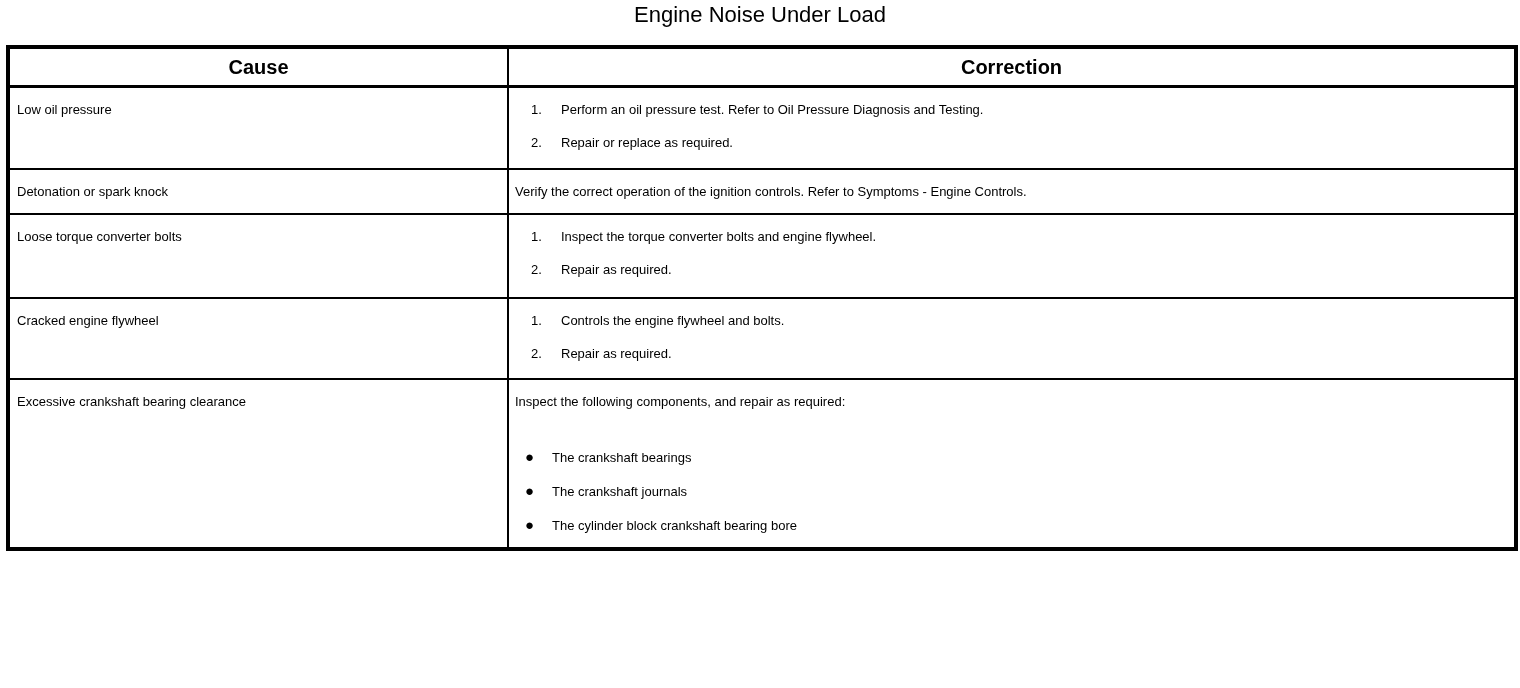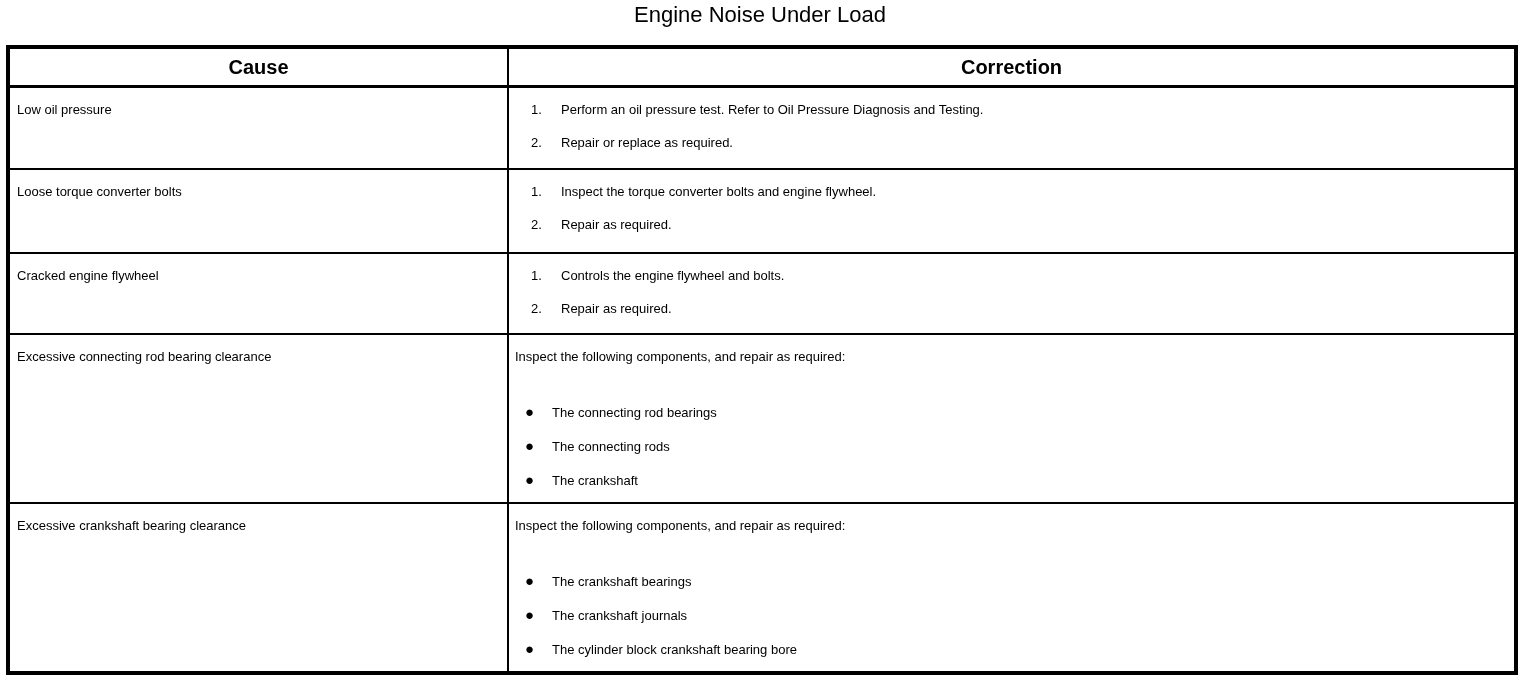"Detonation or spark knock" tr.row-2 { html: none -> <tr> <td>Detonation or spark knock</td> <td> <div>Verify the correct operation of the ignition controls. Refer to Symptoms - Engine Controls.</div> </td> </tr> }
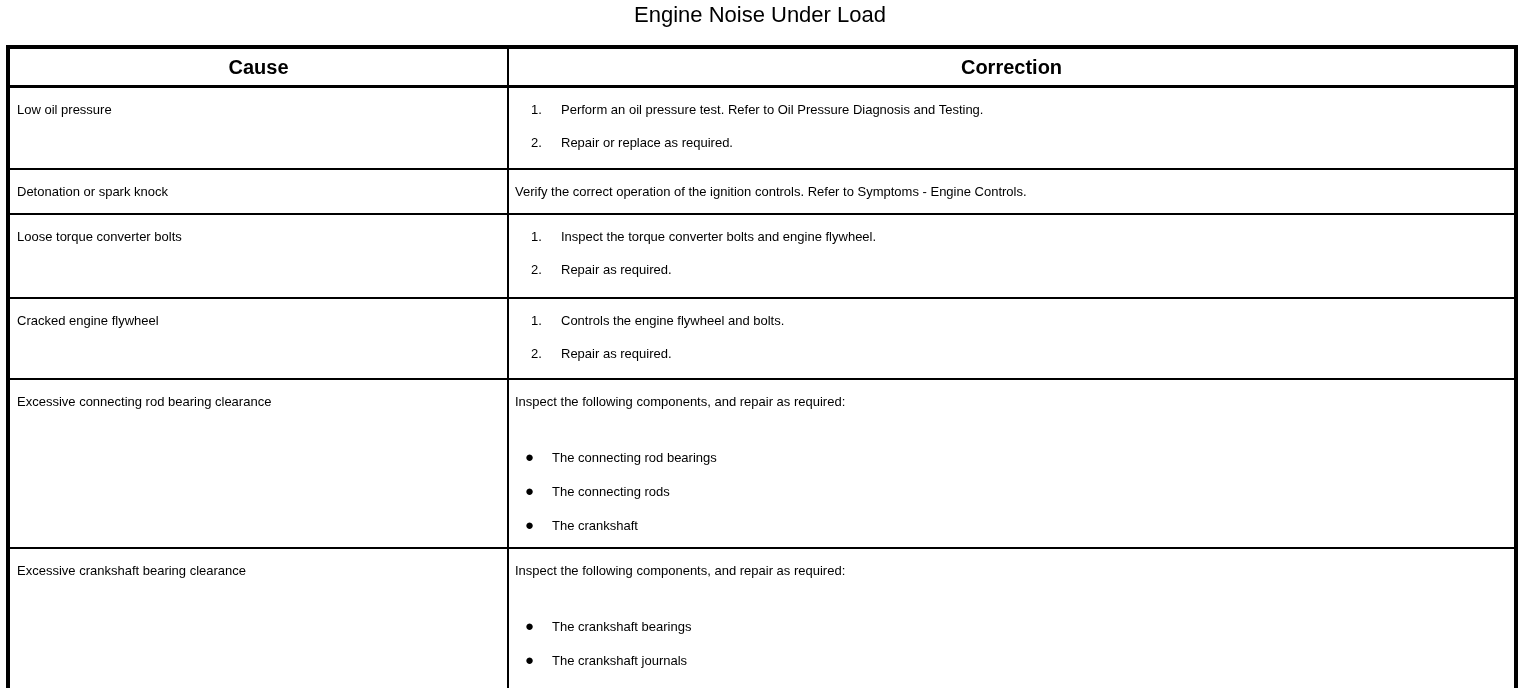"Excessive connecting rod bearing" tr.row-5 { html: <tr> <td>Excessive connecting rod bearing clearance</td> <td> <div>Inspect the following components, and repair as required:</div> <ul> <li>The connecting rod bearings</li> <li>The connecting rods</li> <li>The crankshaft</li> </ul> </td> </tr> -> none }
